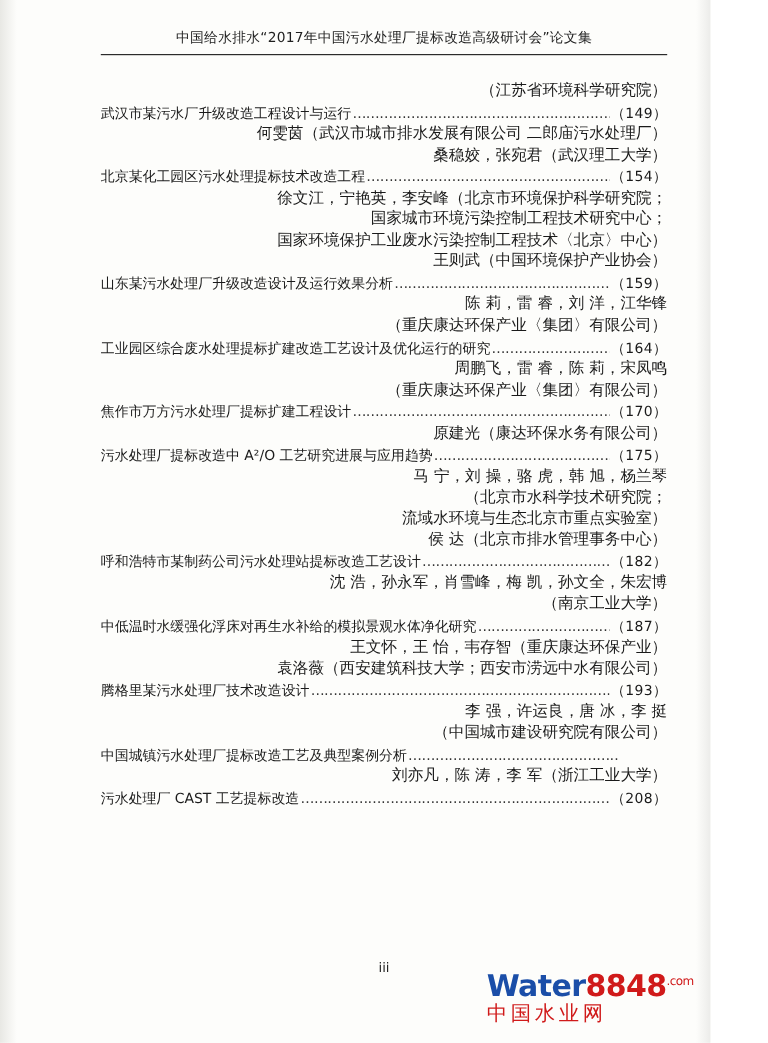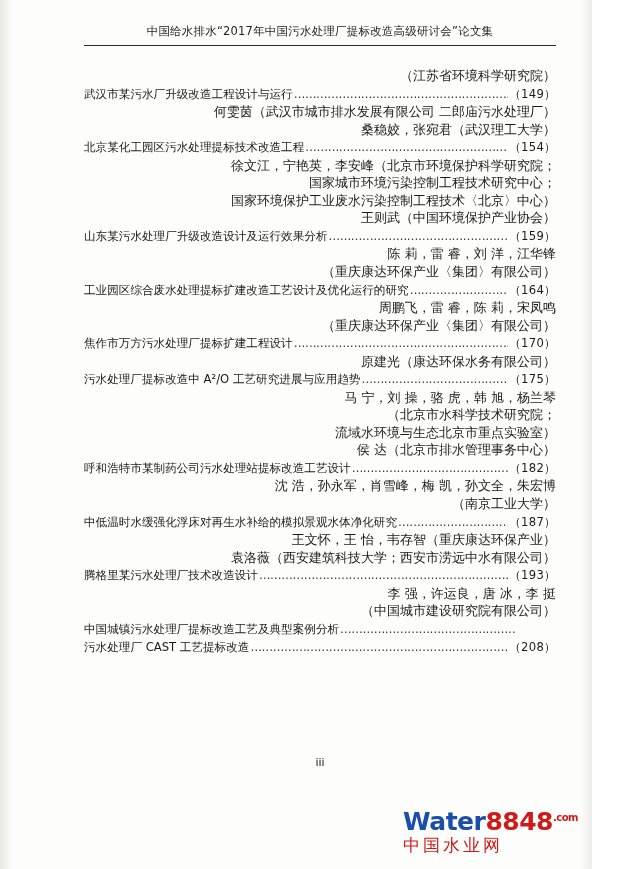"刘亦凡，陈 涛，李 军（浙江工业大学）" div.authors { html: none -> <div>刘亦凡，陈 涛，李 军（浙江工业大学）</div> }
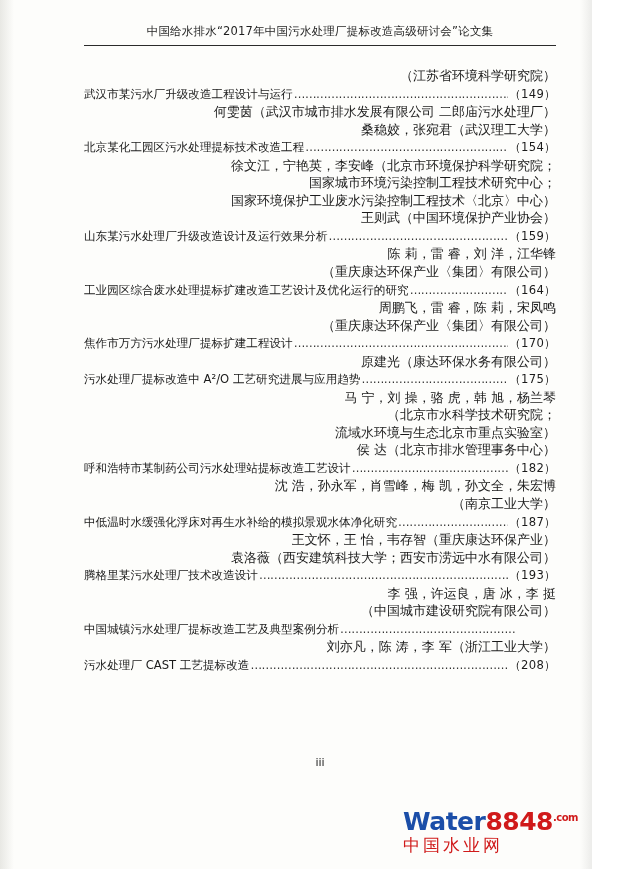"iii" .folio { top: 756px -> 800px }
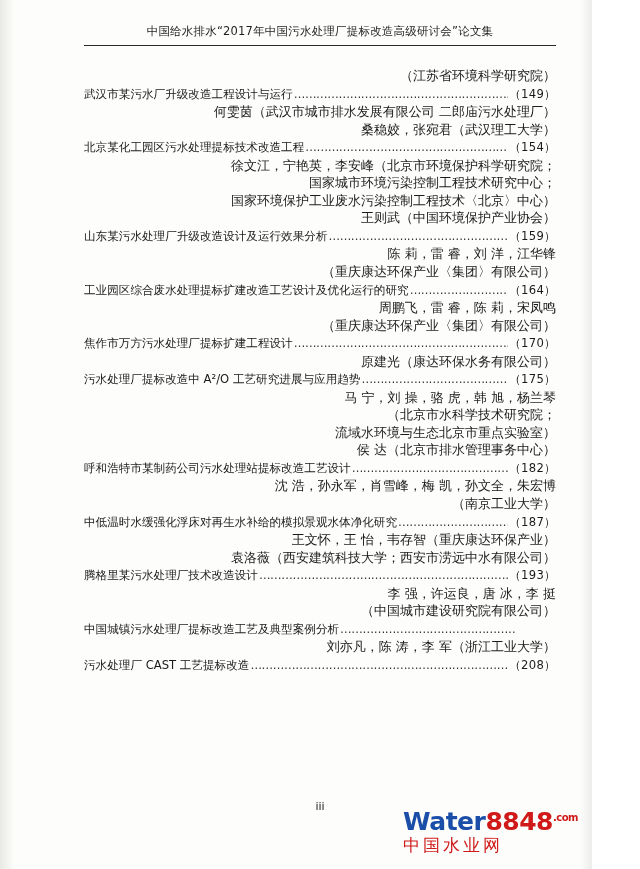".com" .wm-sup { font-weight: bold -> normal }
